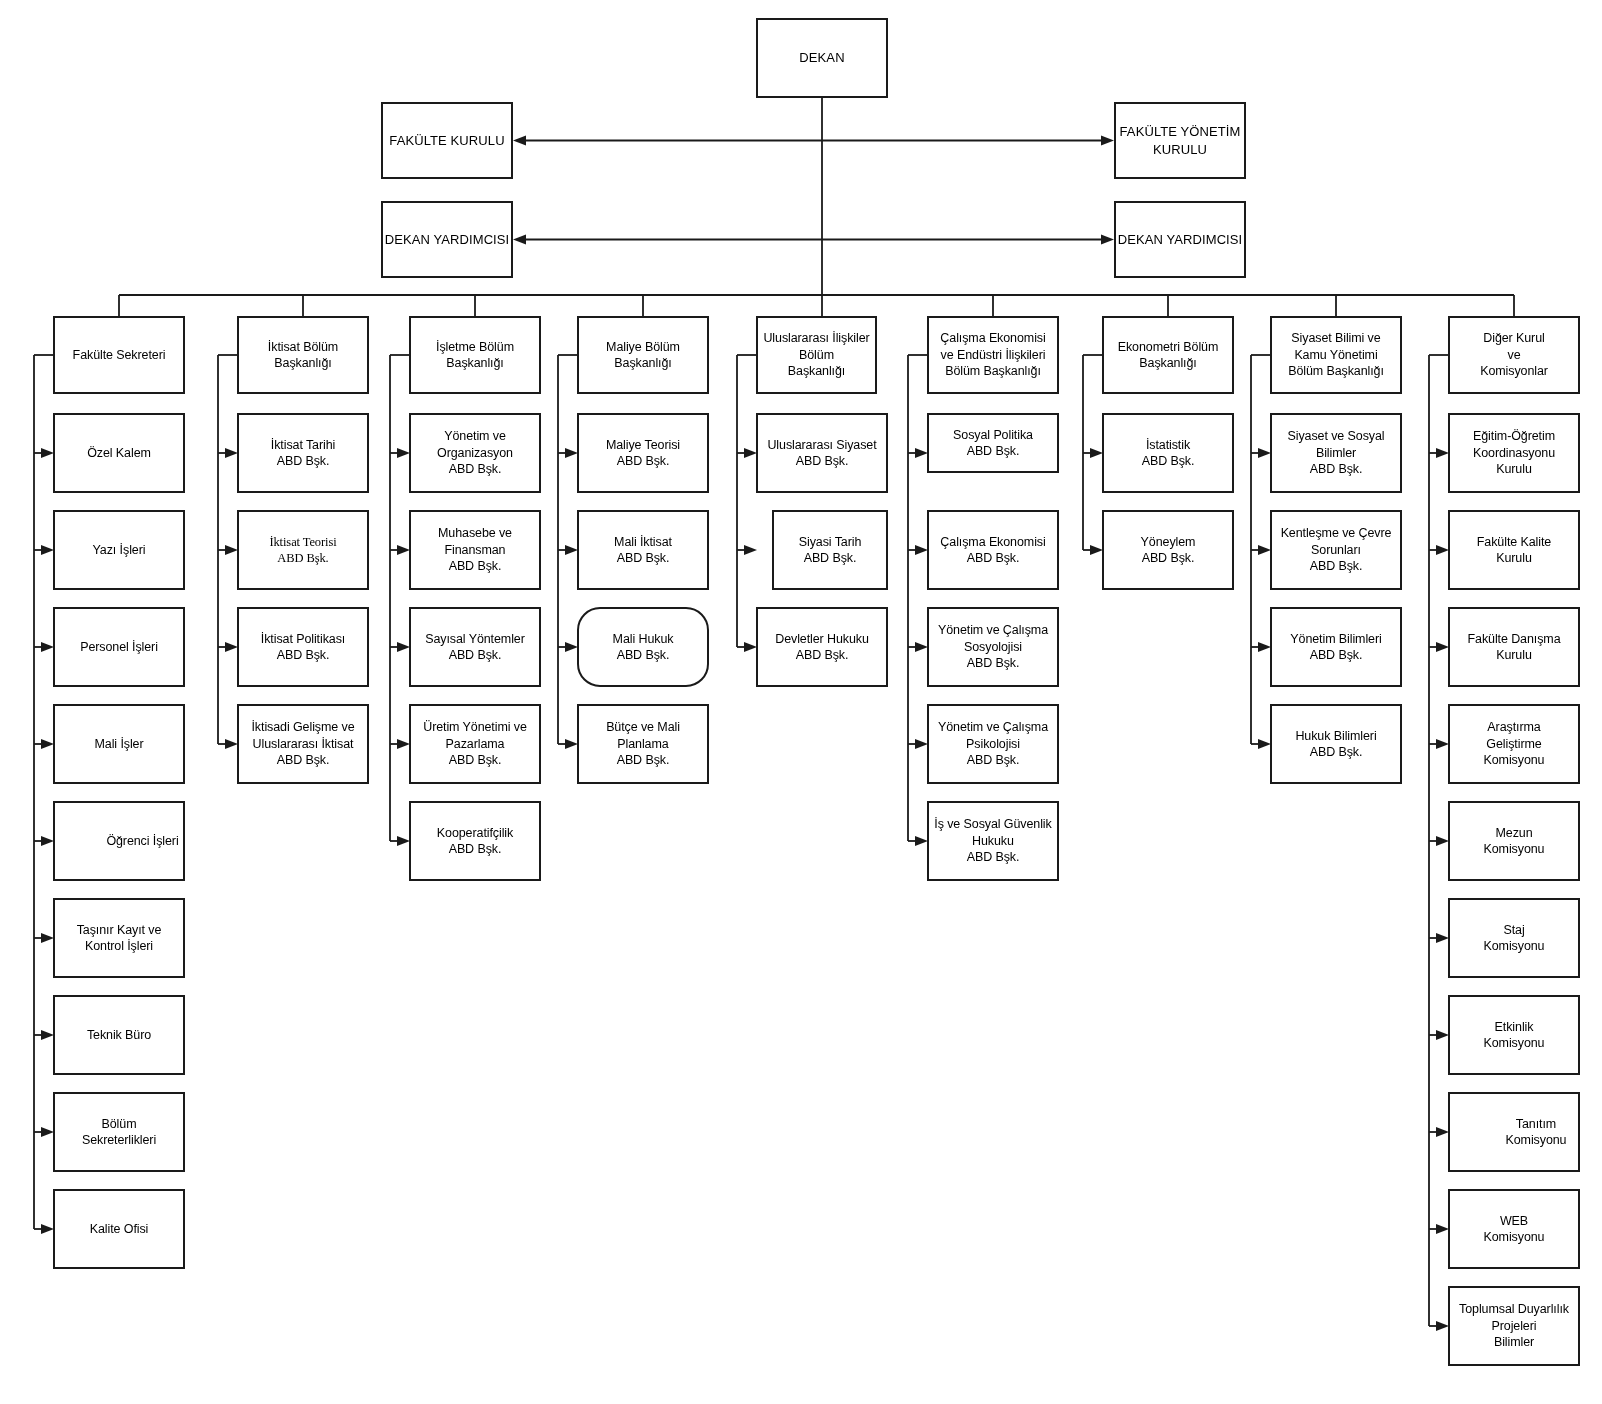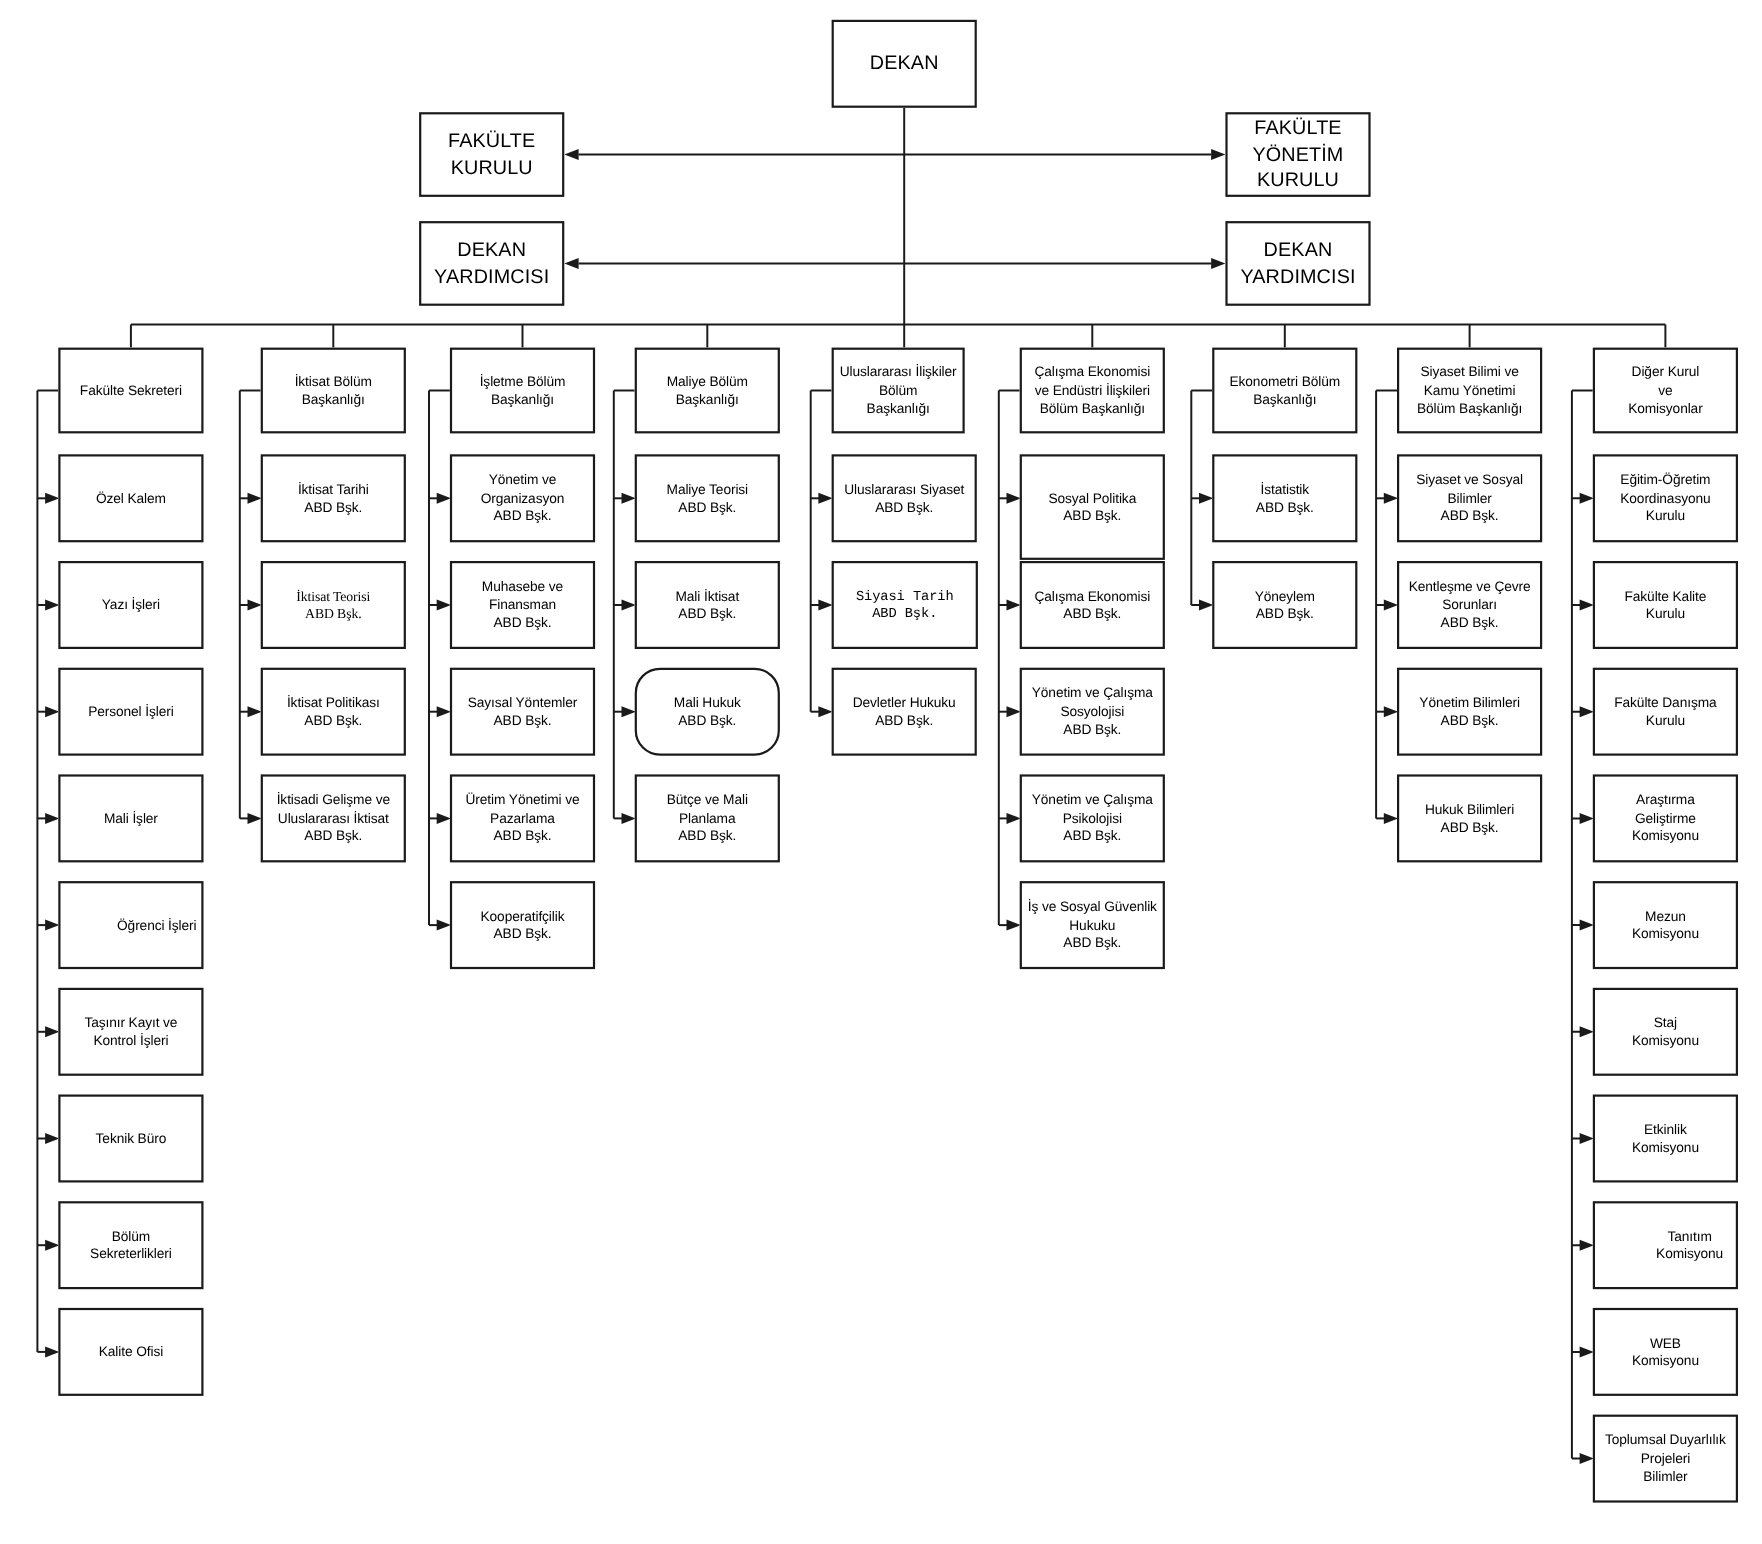"DEKAN" .top-box { font-size: 18px -> 13px }
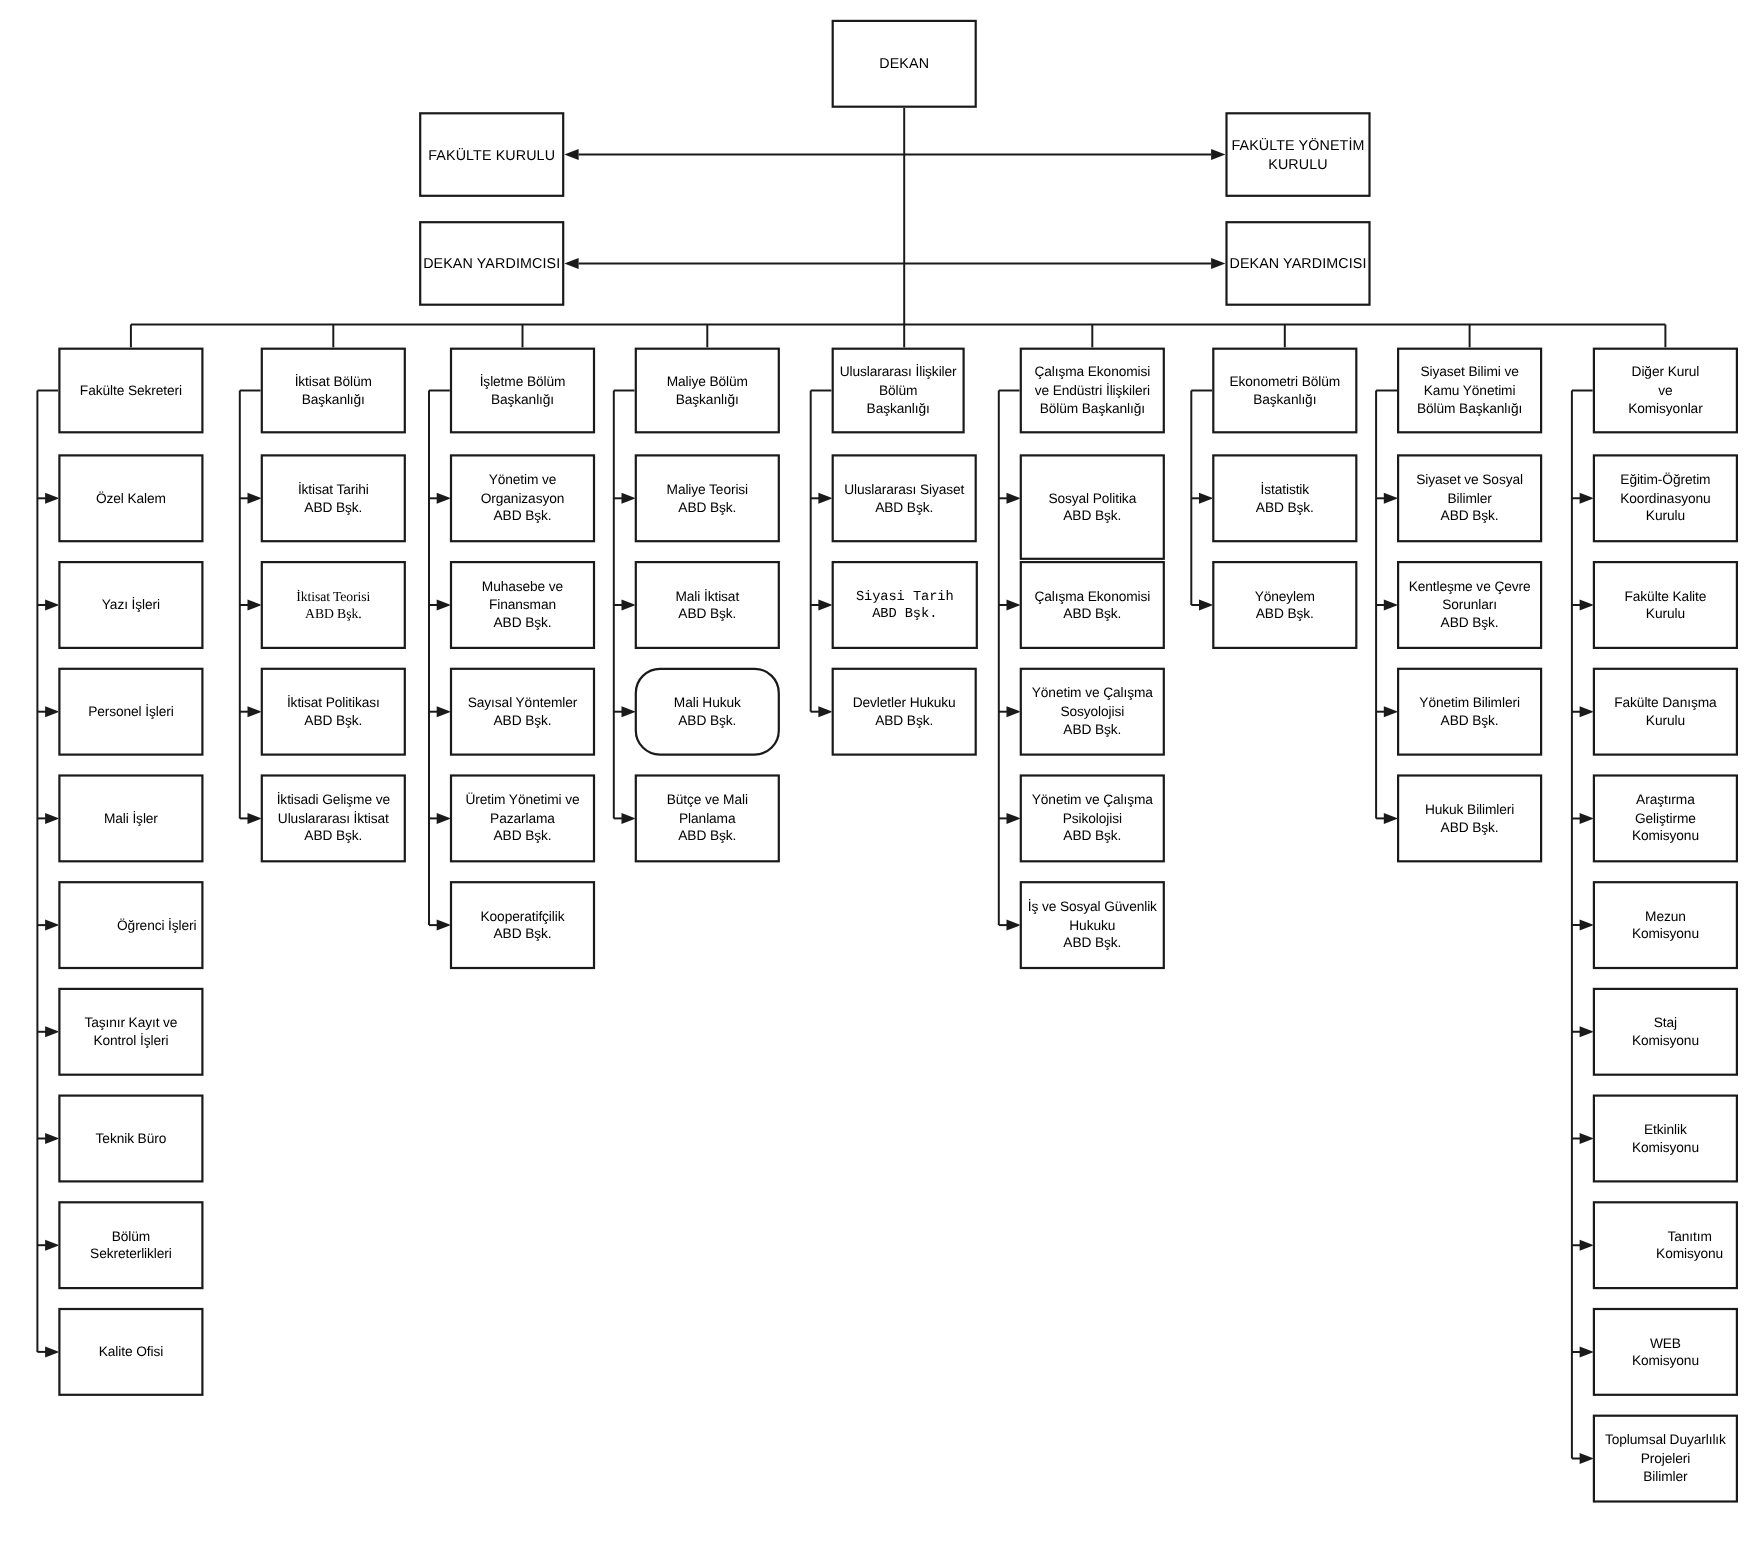"Sosyal Politika" div.box { height: 96px -> 60px }
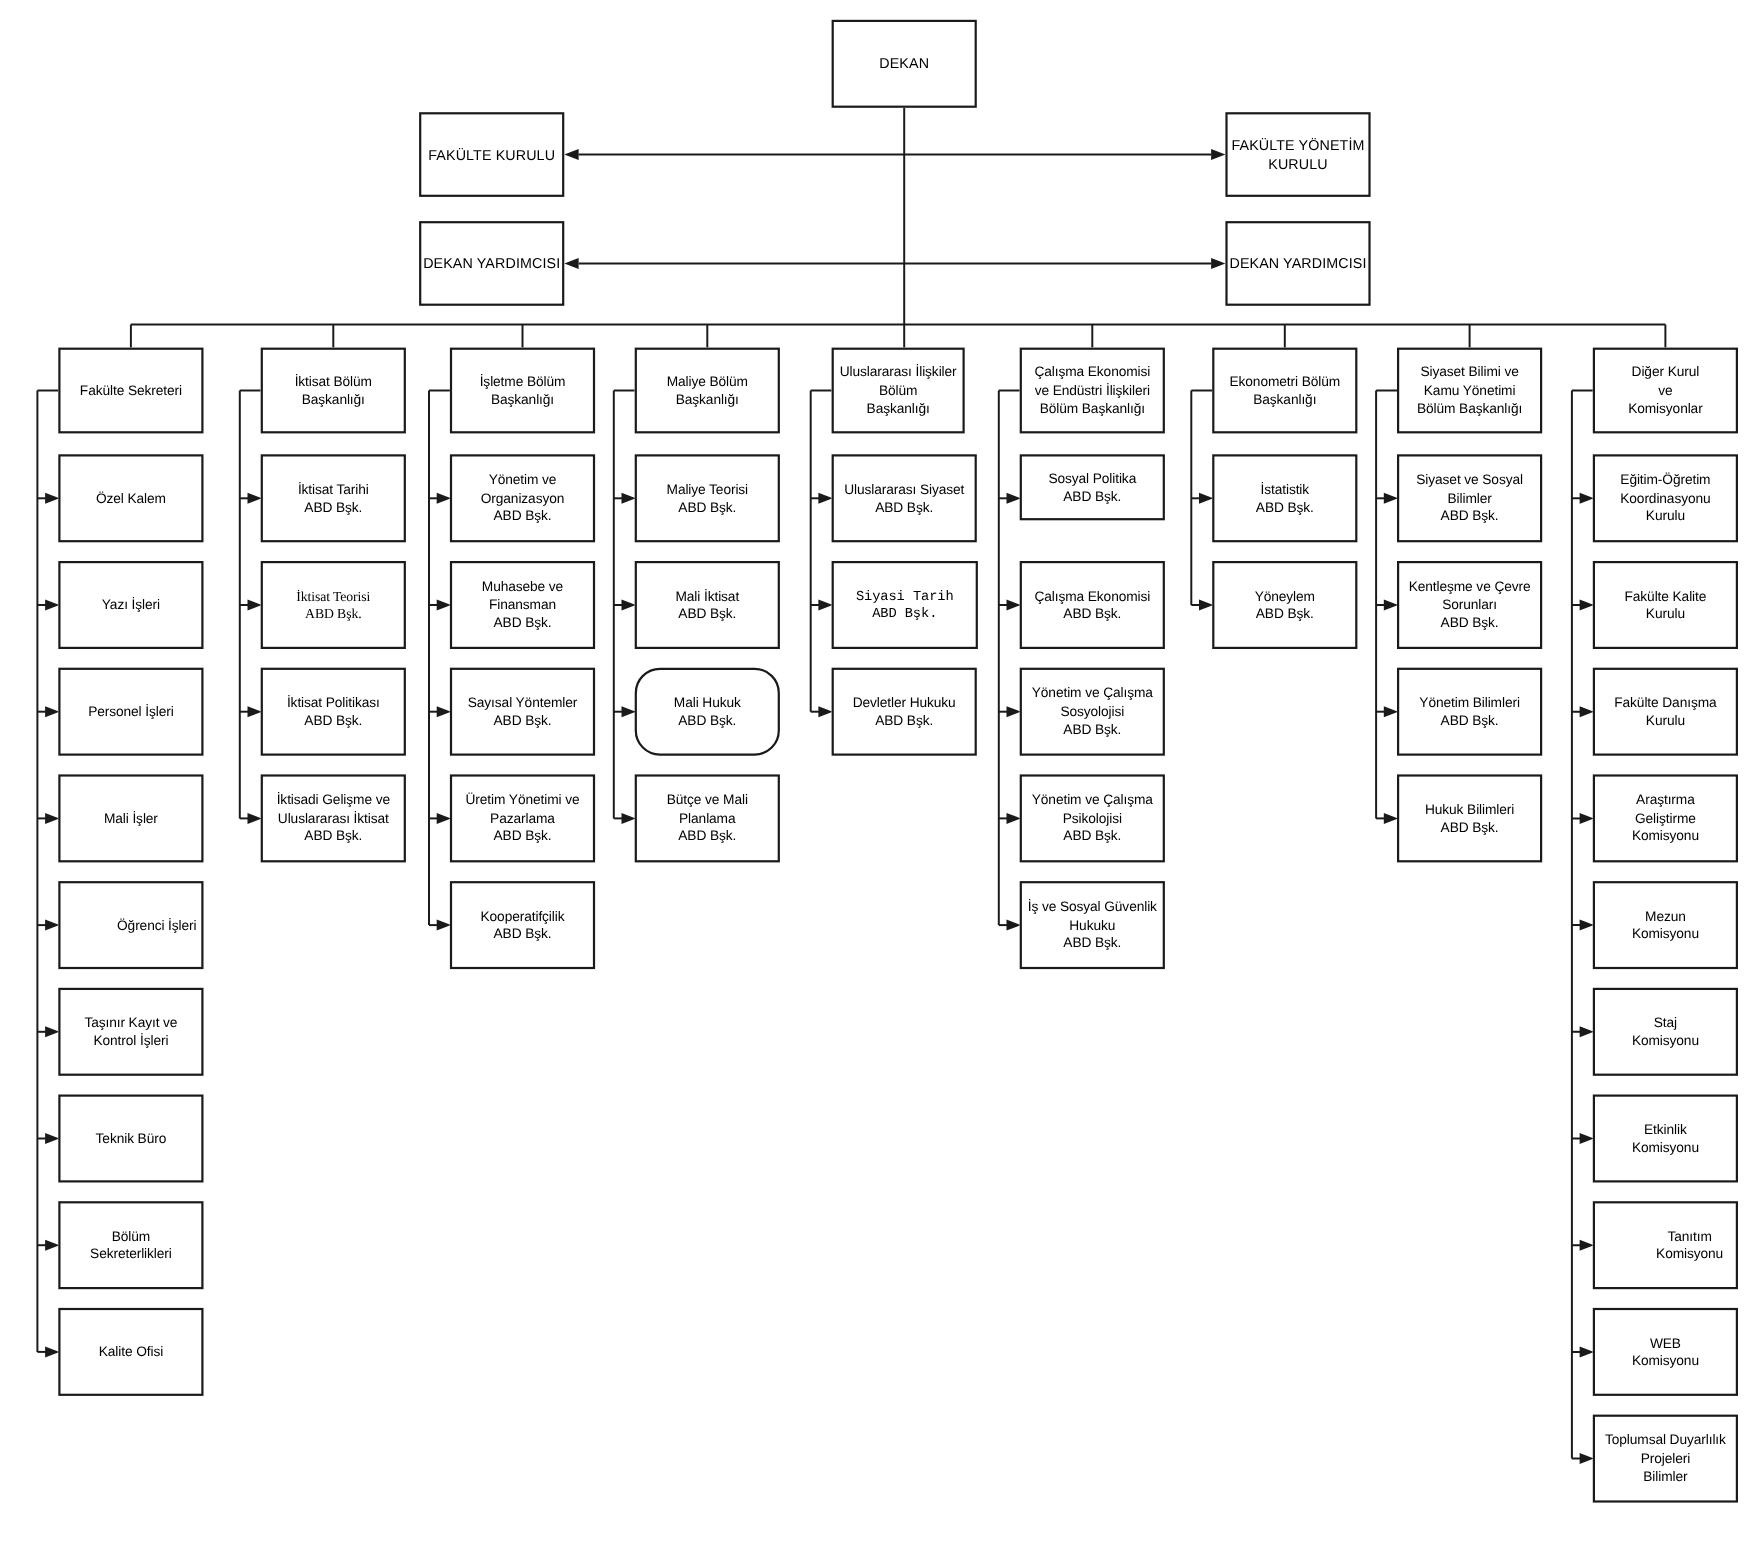"Siyasi Tarih" div.box { font-family: Liberation Mono, monospace -> none; left: 756px -> 772px; width: 133px -> 116px }
